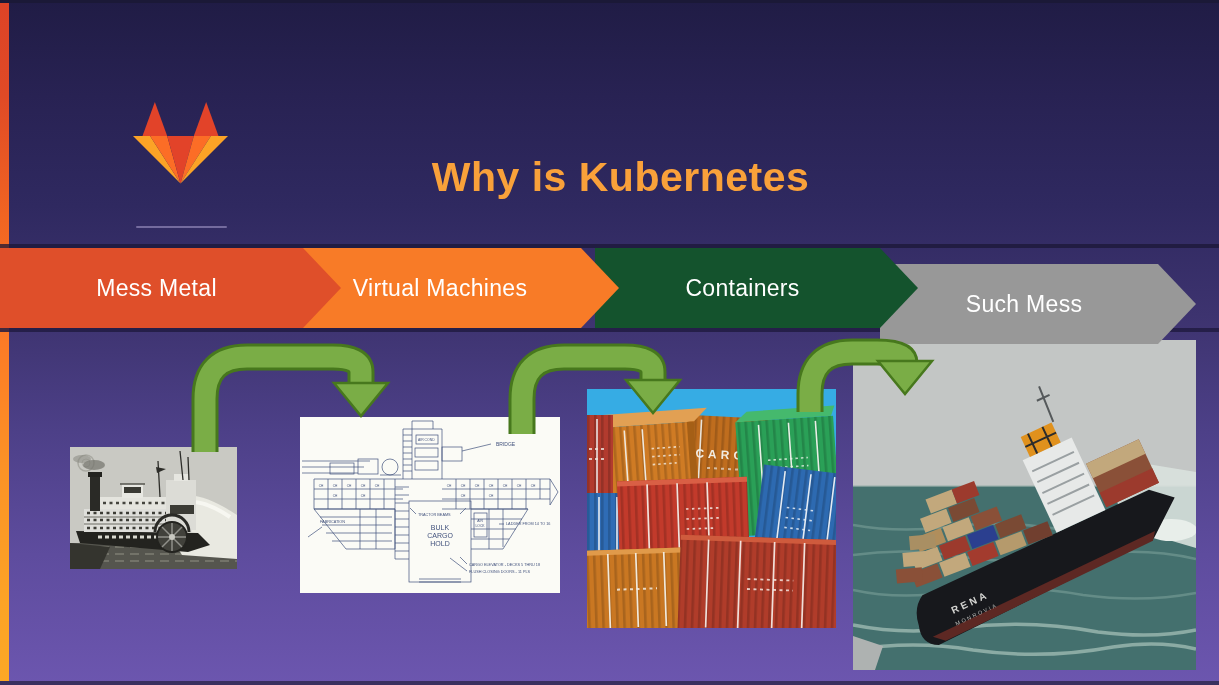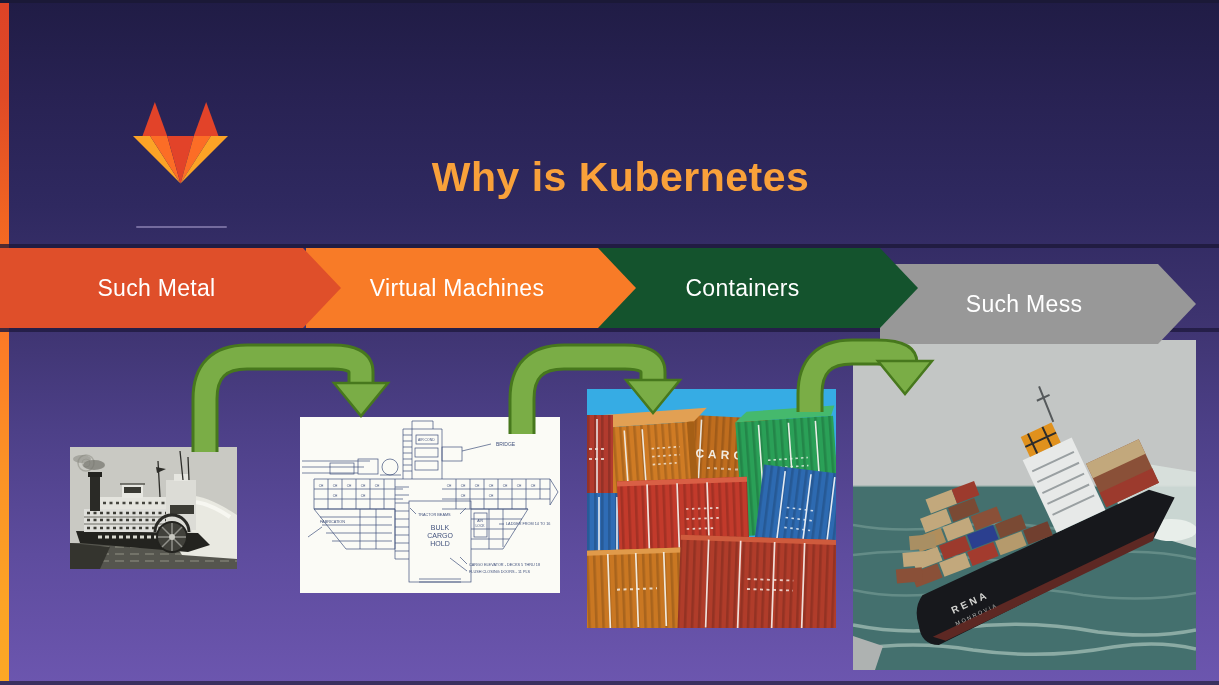"Such Metal" span { text: Such -> Mess }
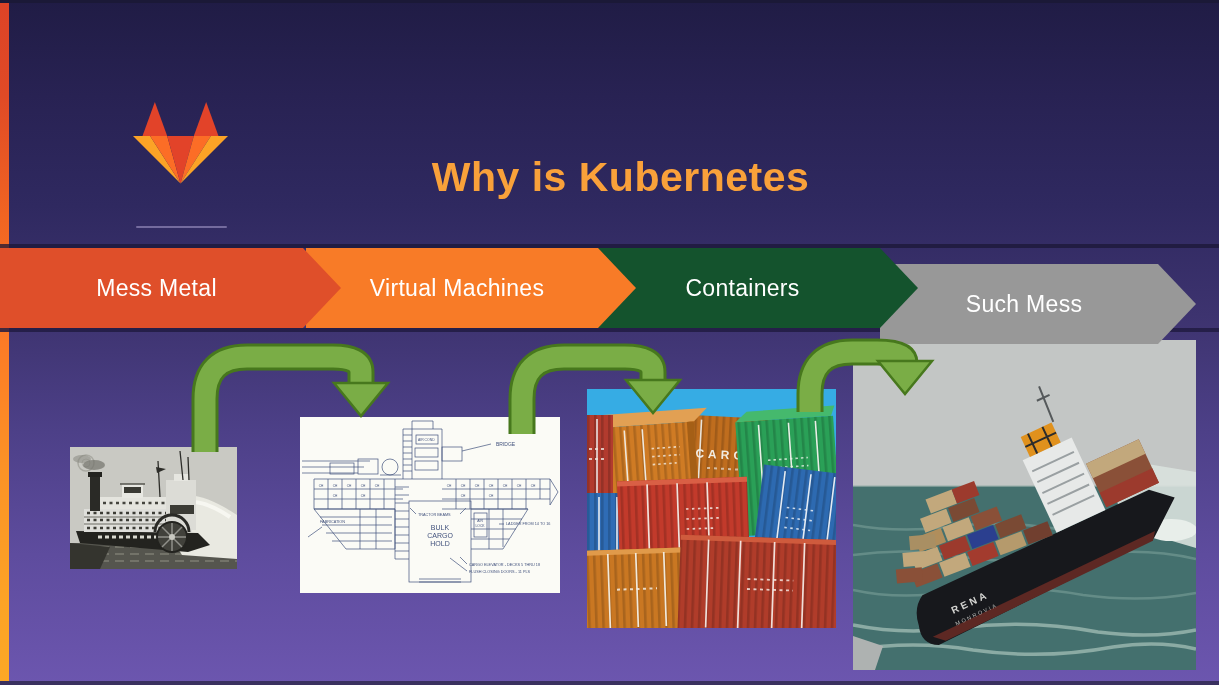"Virtual Machines" #chev-2 { left: 306px -> 289px }
